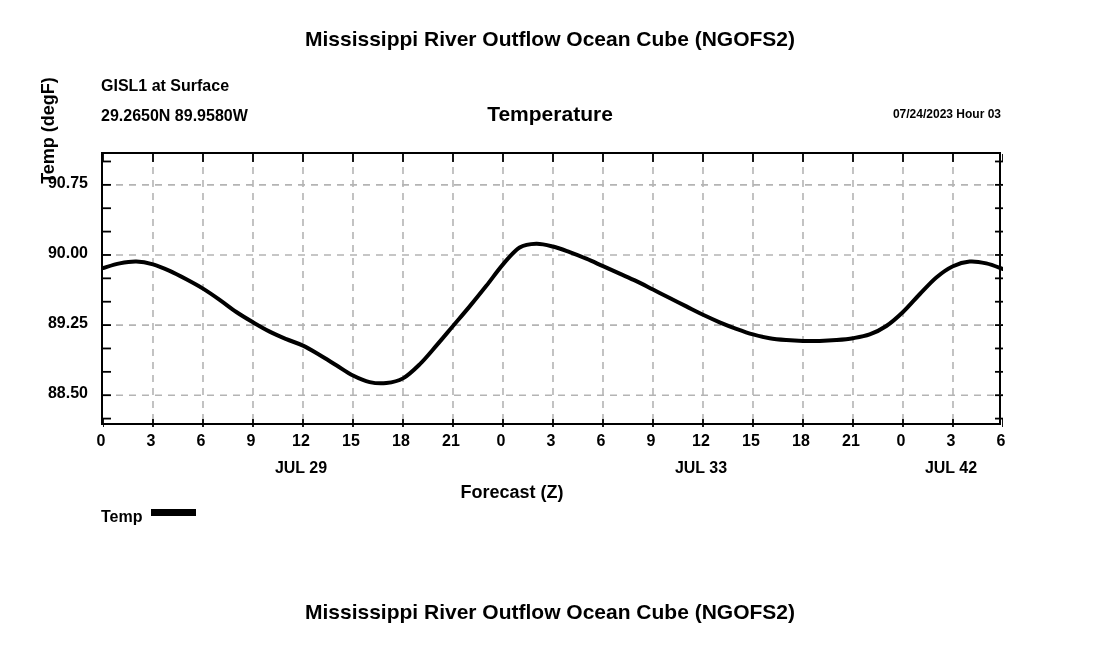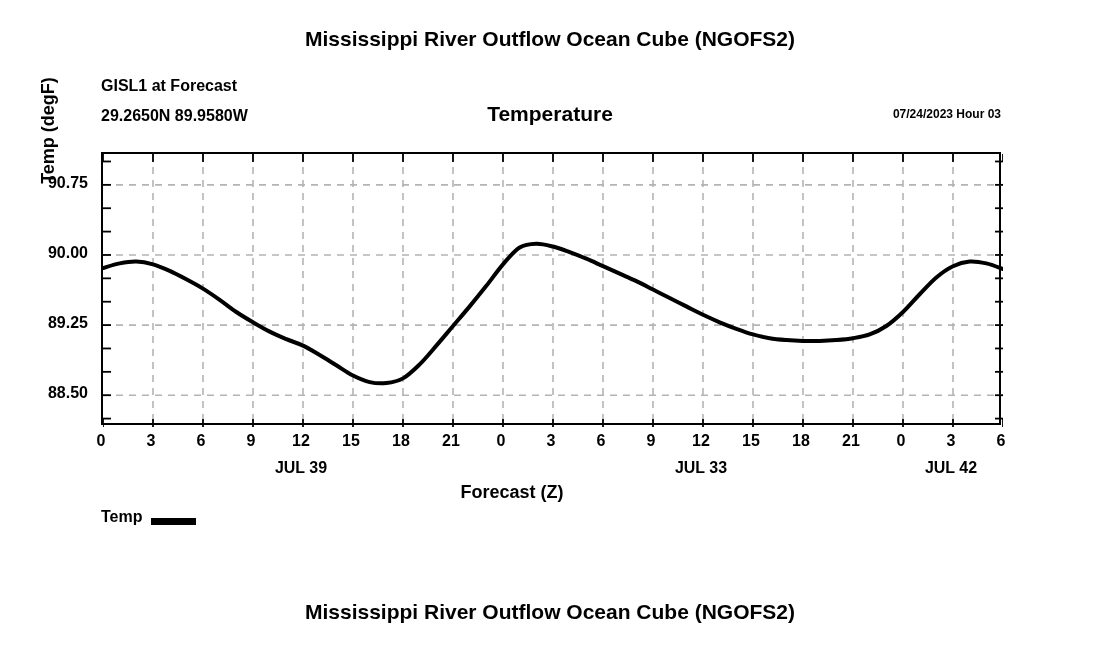"GISL1 at Forecast" div.station-line1 { text: Forecast -> Surface }
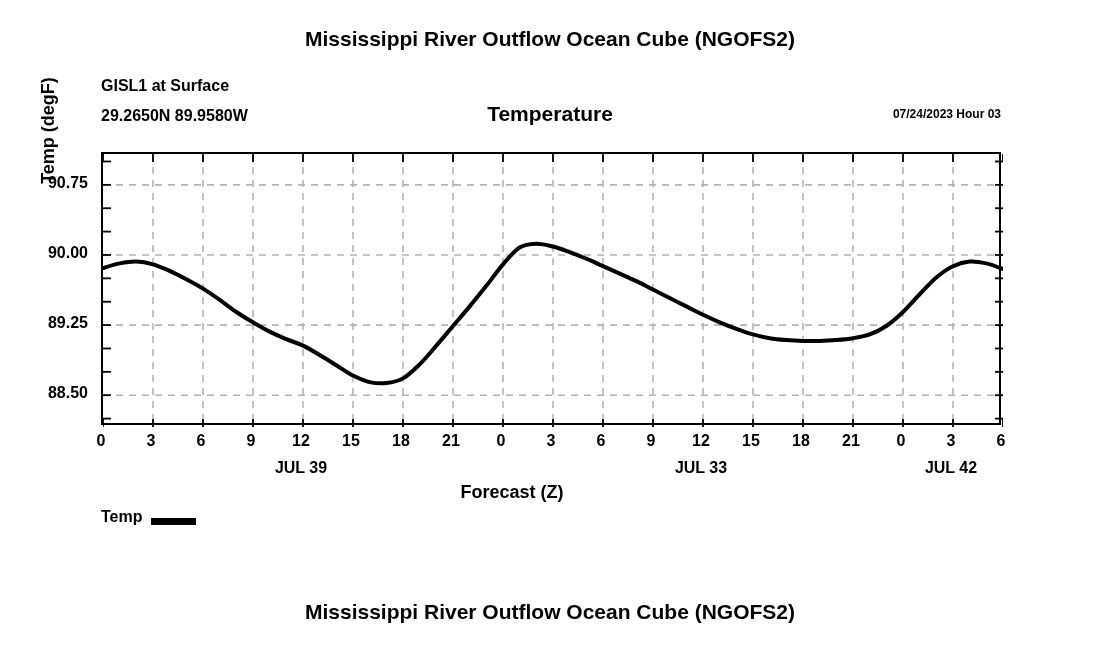"JUL 39" div.daylabel { text: 39 -> 29 }
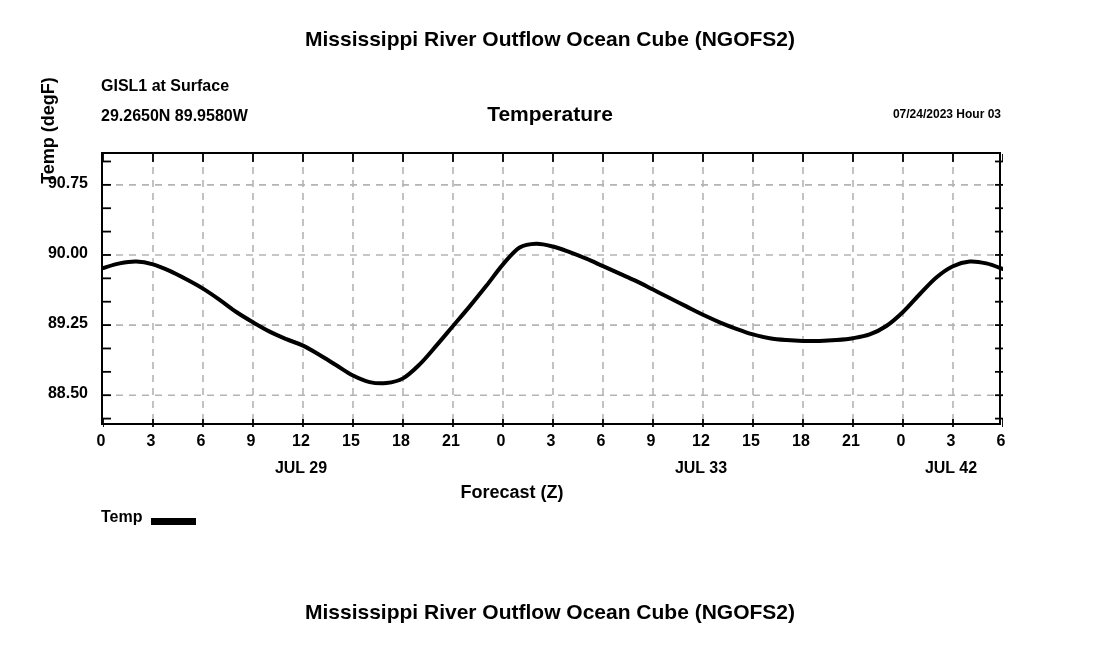"Temp" #legend { align-items: flex-end -> flex-start }
